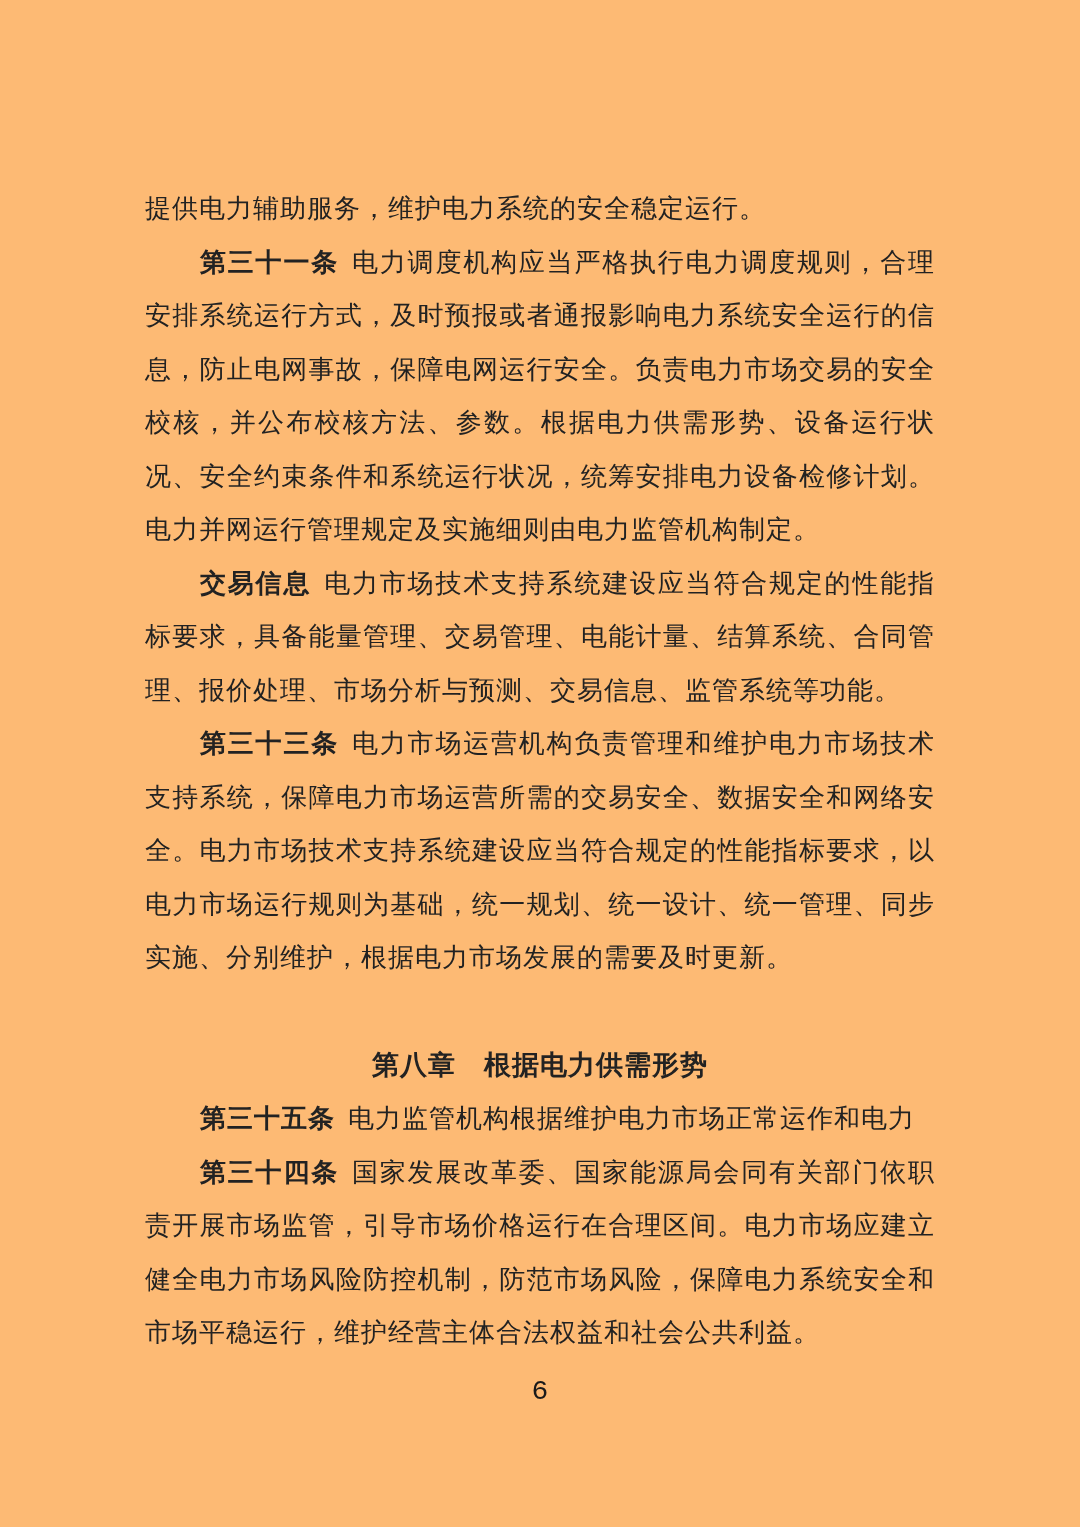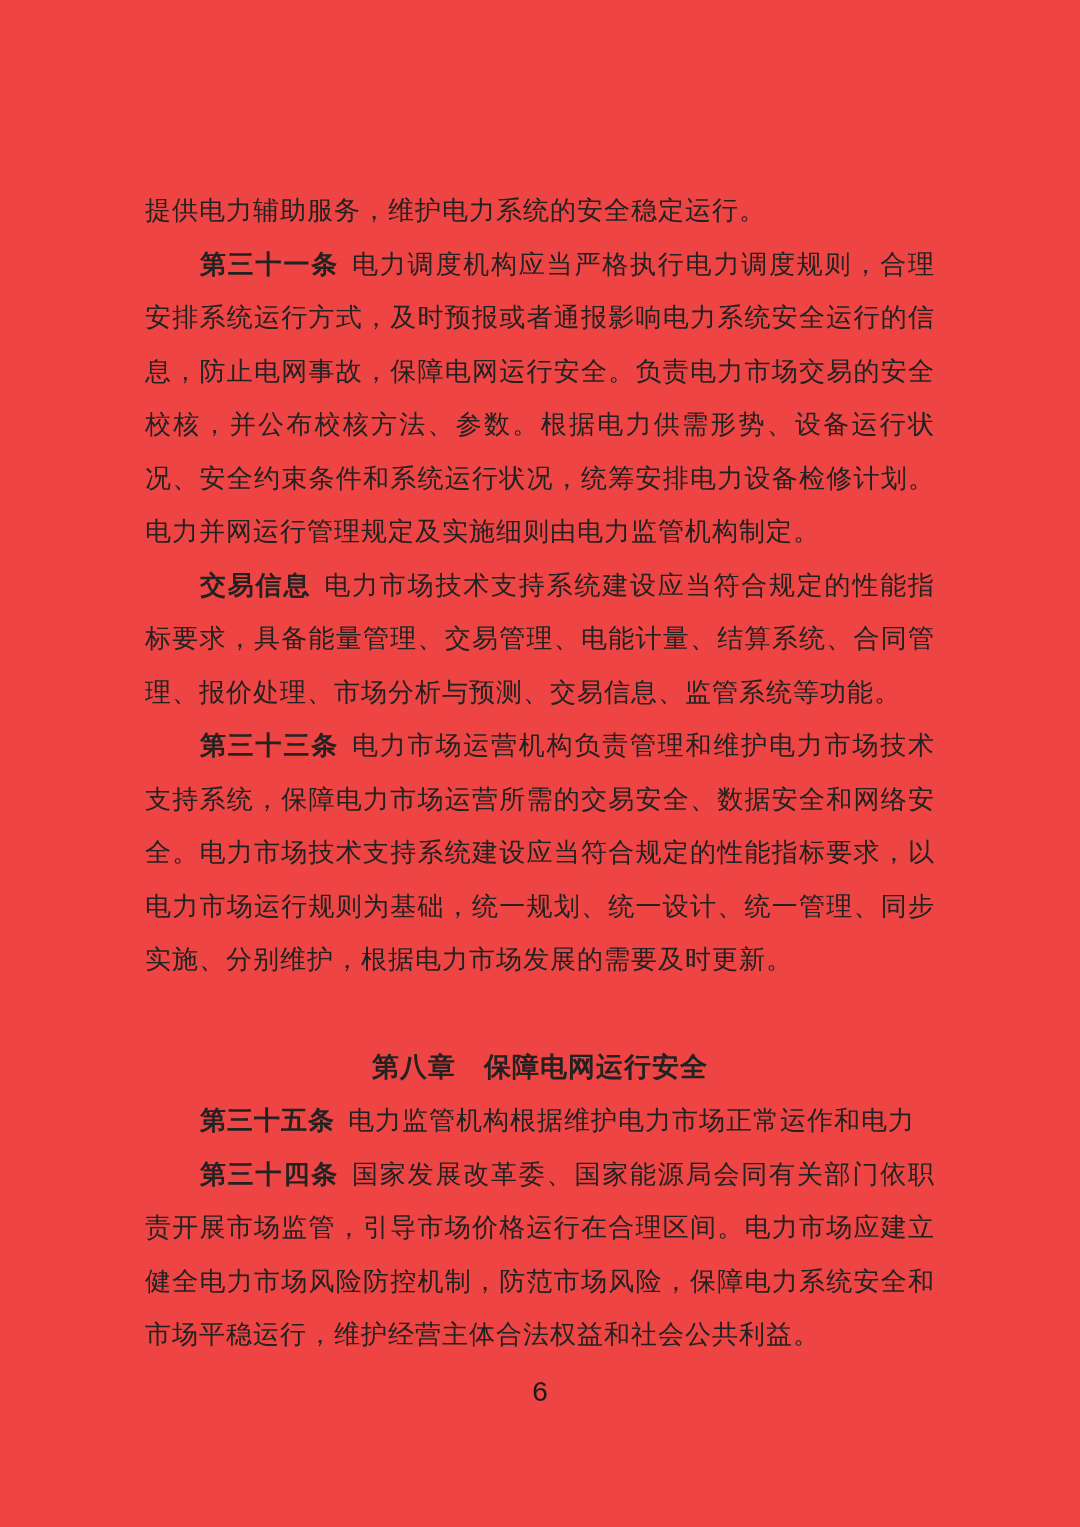"提供电力辅助服务，维护电力系统的安全稳定运行。" .page { background: #ef4444 -> #fdba74; font-family: Liberation Sans, sans-serif -> Liberation Mono, monospace }
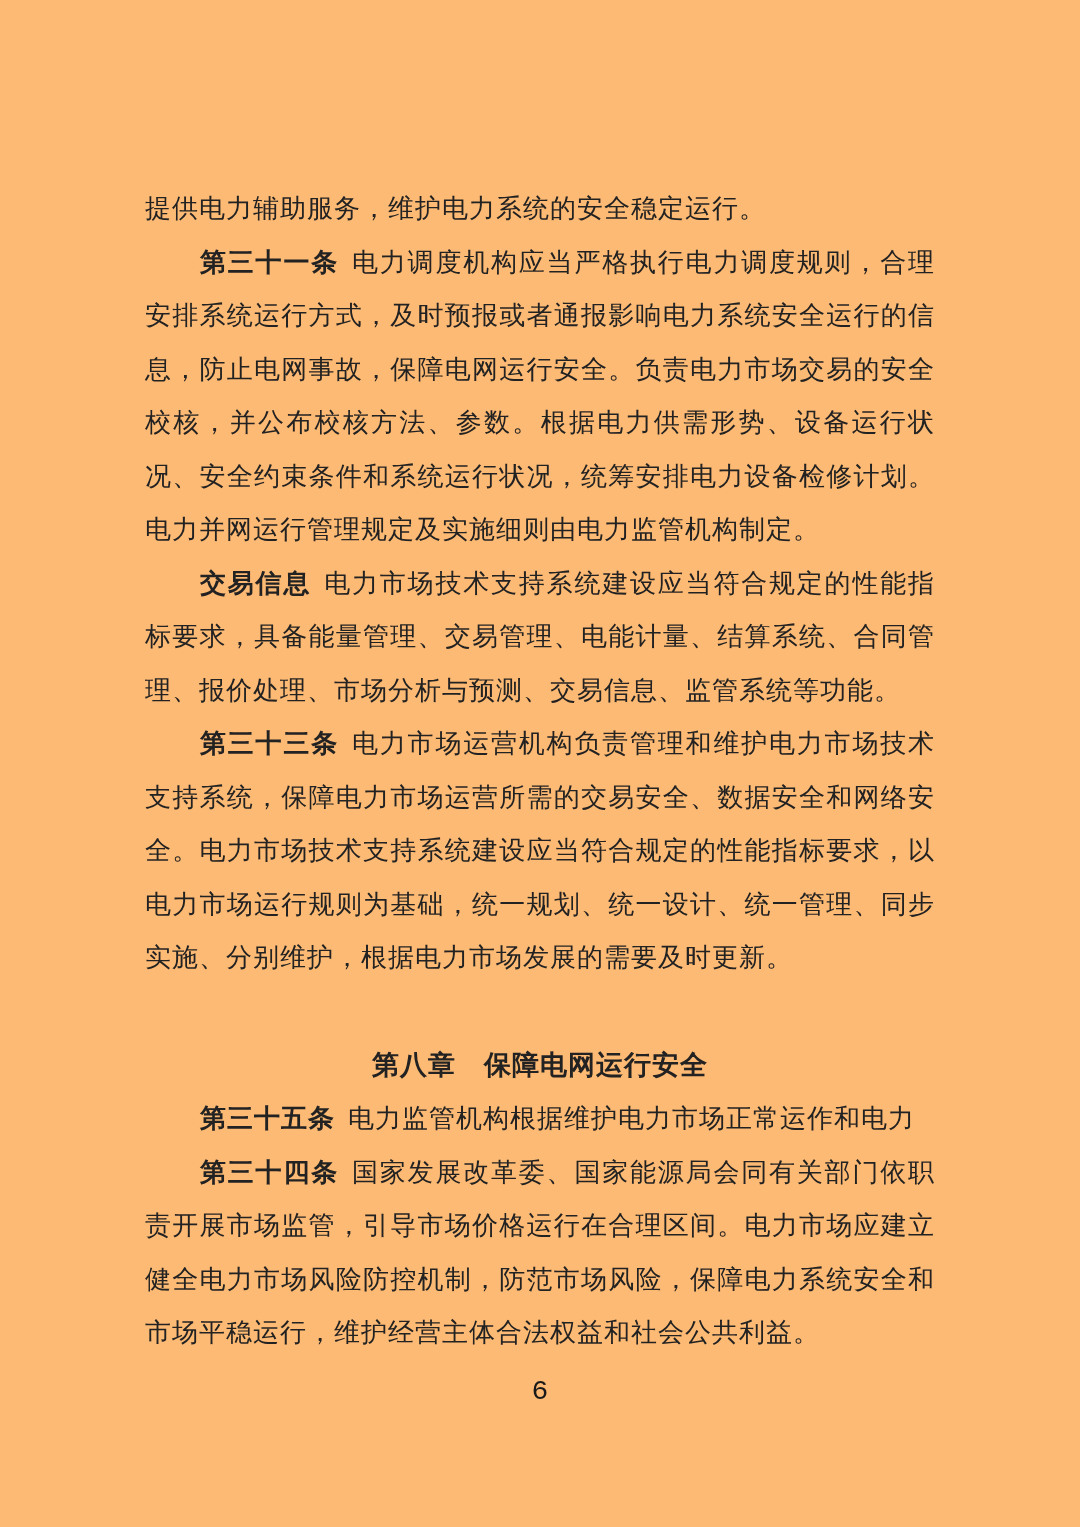"第八章 保障电网运行安全" h2.chapter-heading { text: 保障电网运行安全 -> 根据电力供需形势 }
